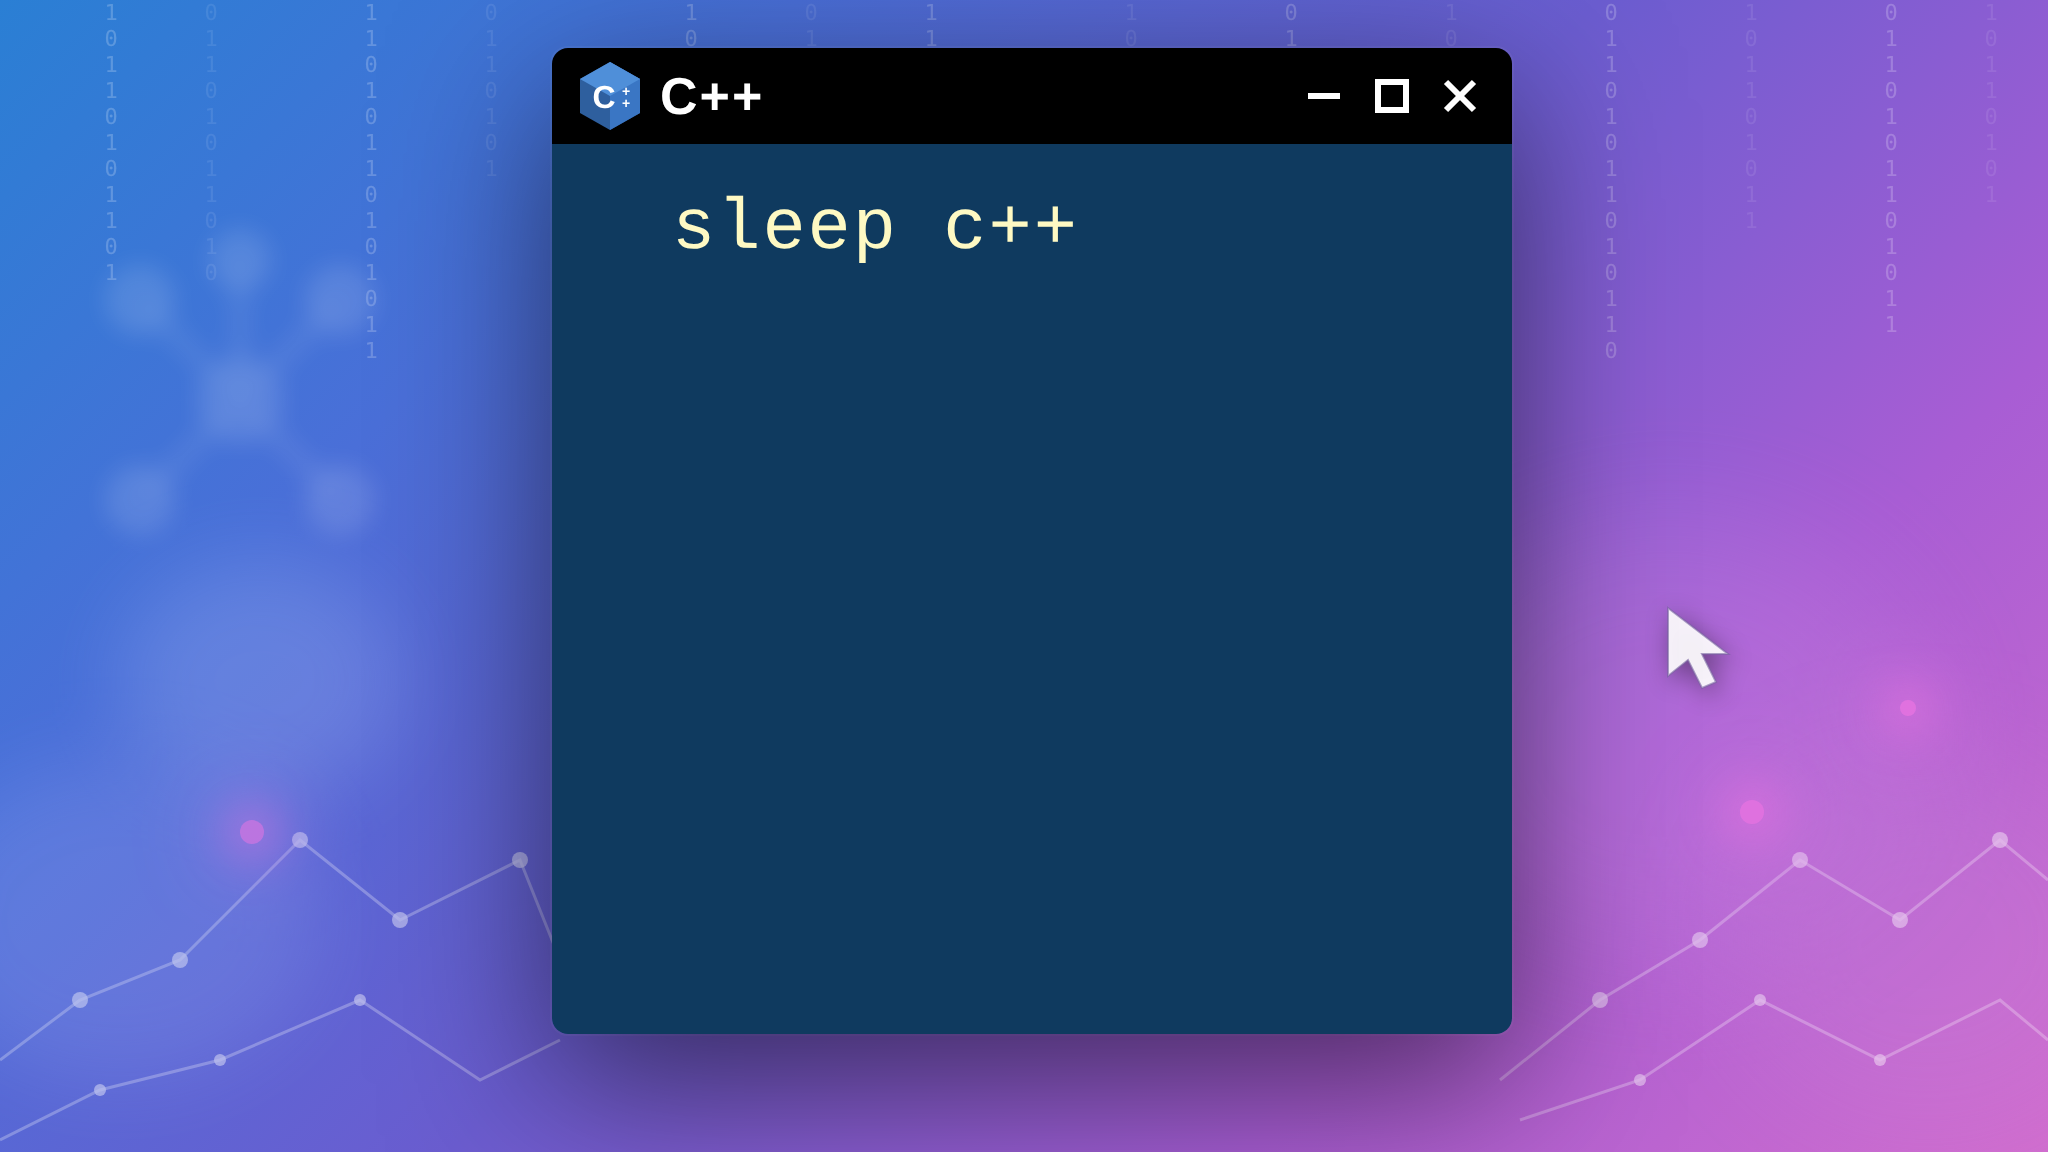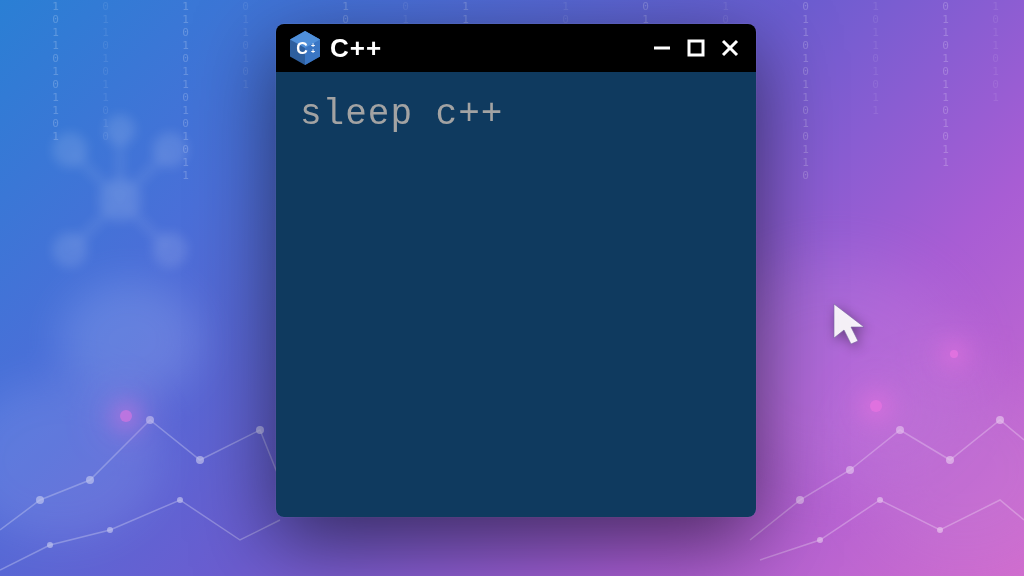"sleep c++" .code-text { color: #a3a3a3 -> #fef9c3; margin-left: none -> 36px }
